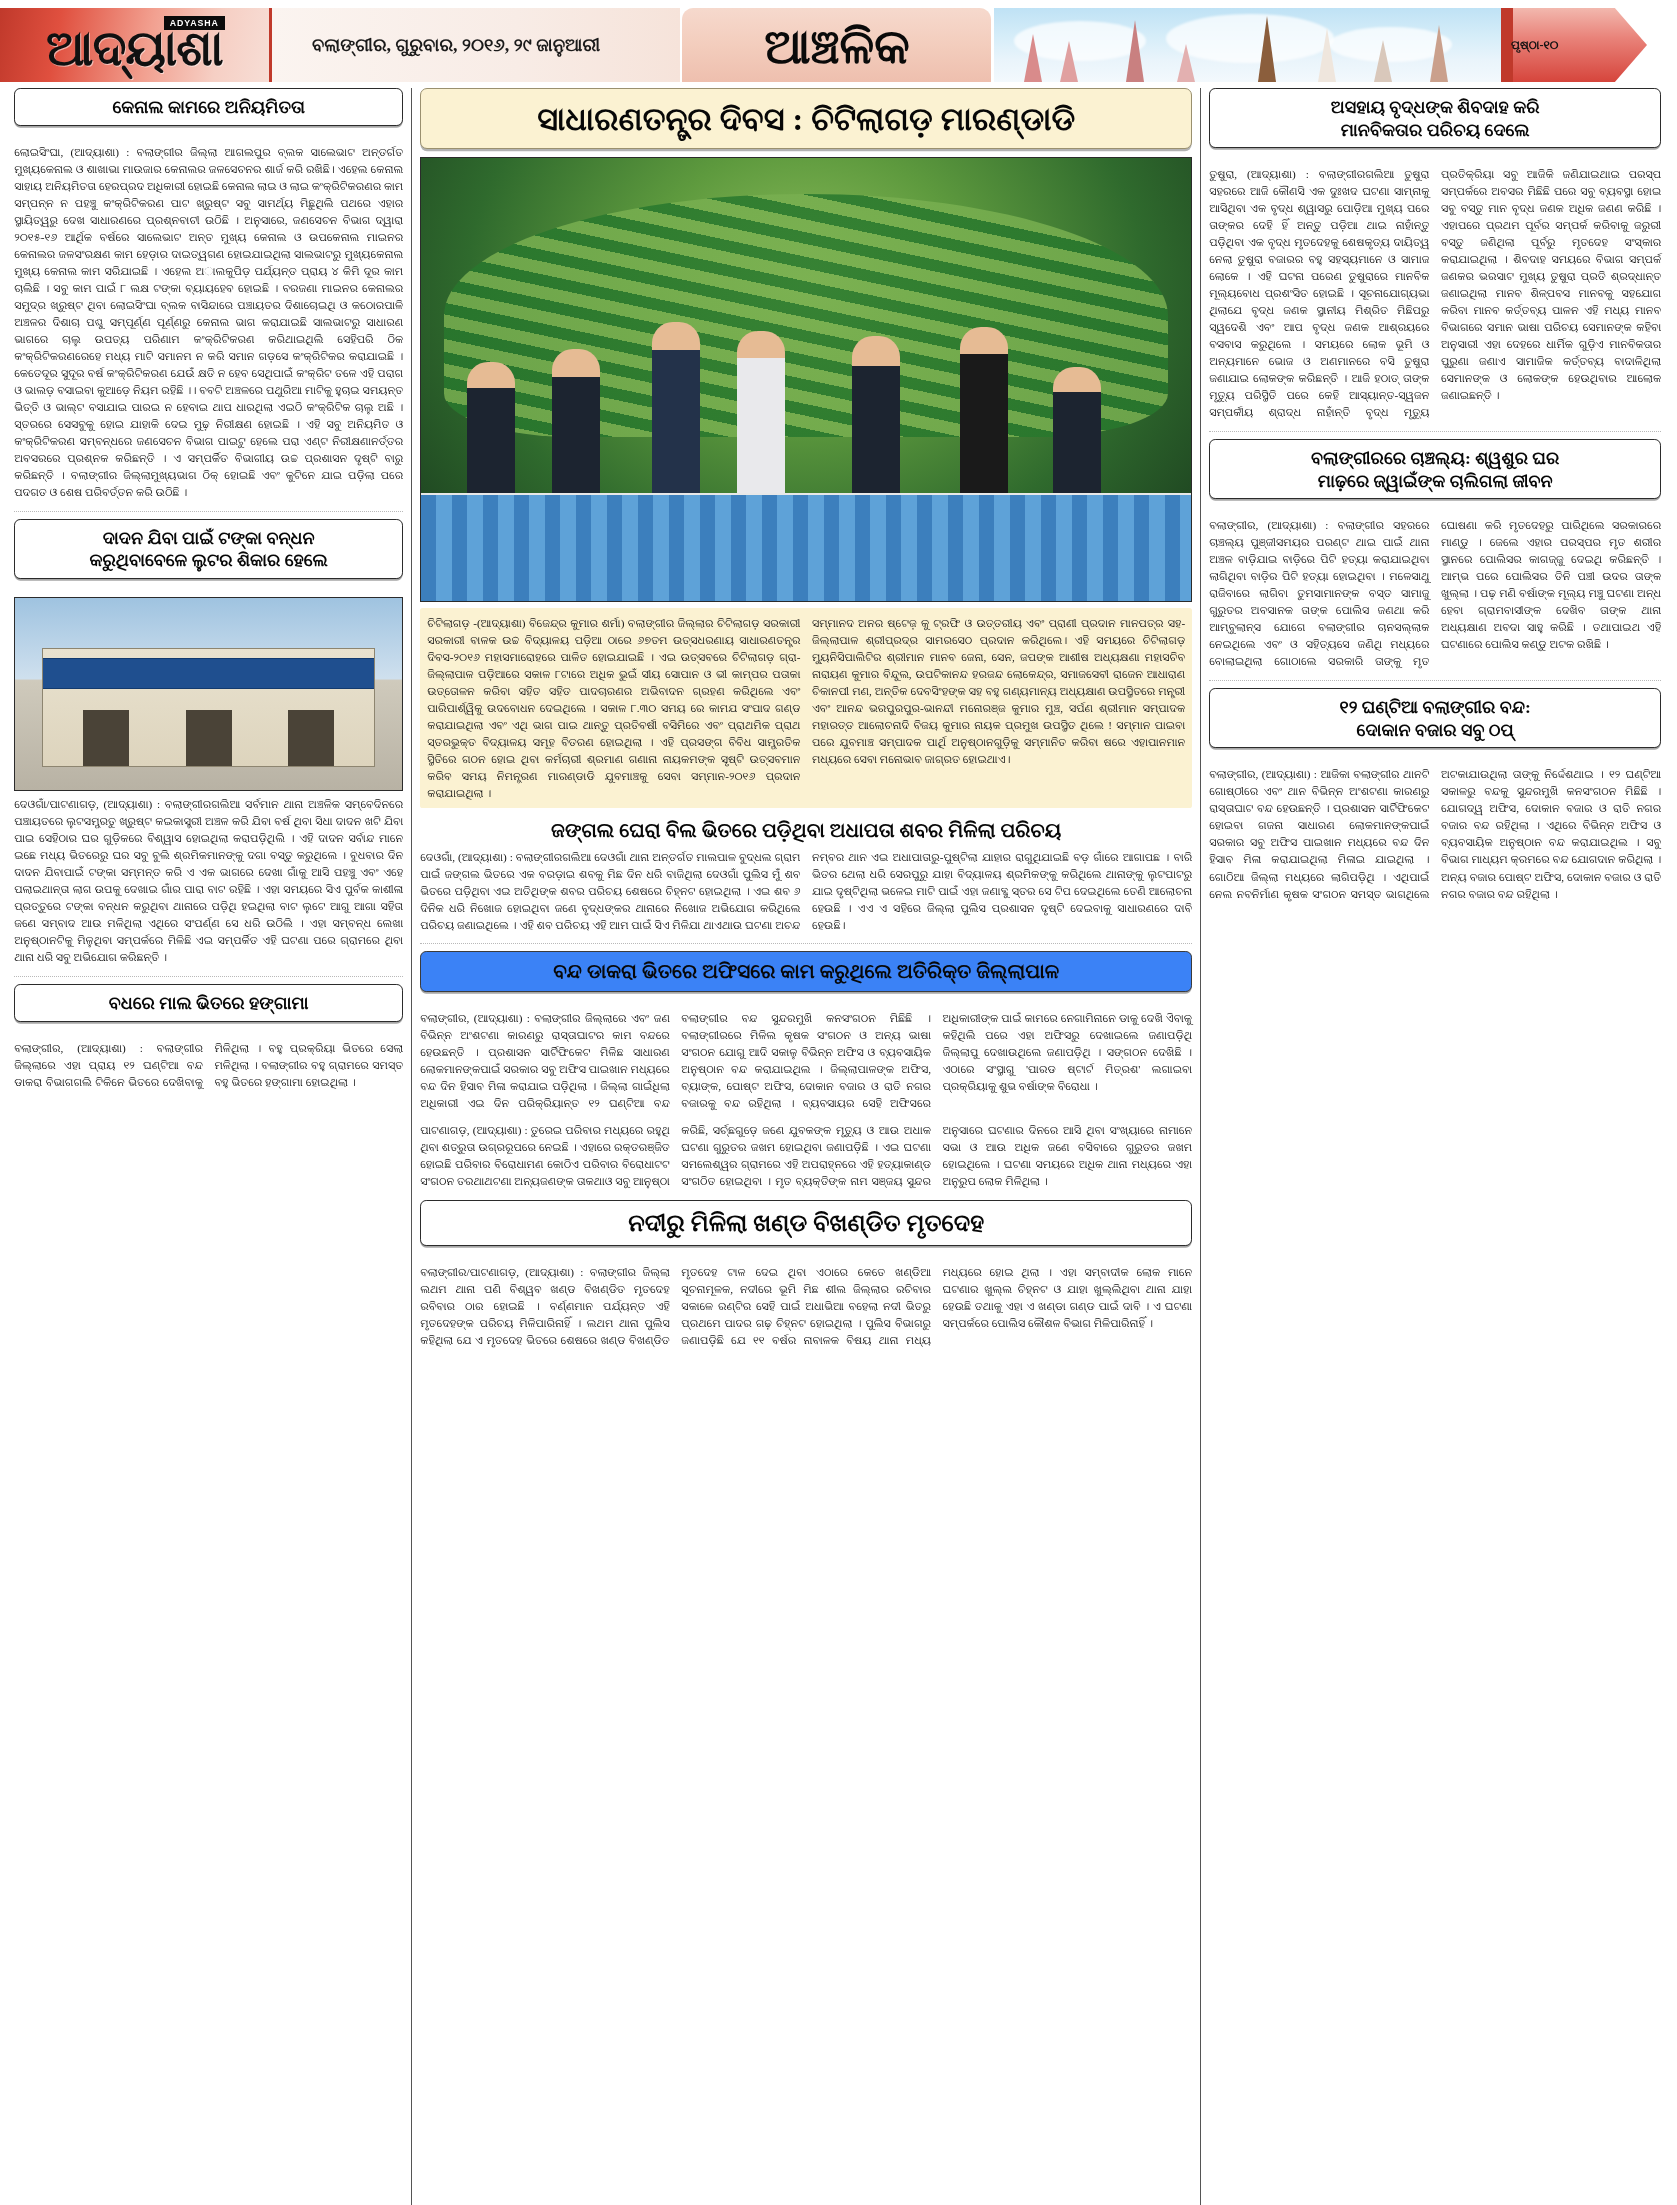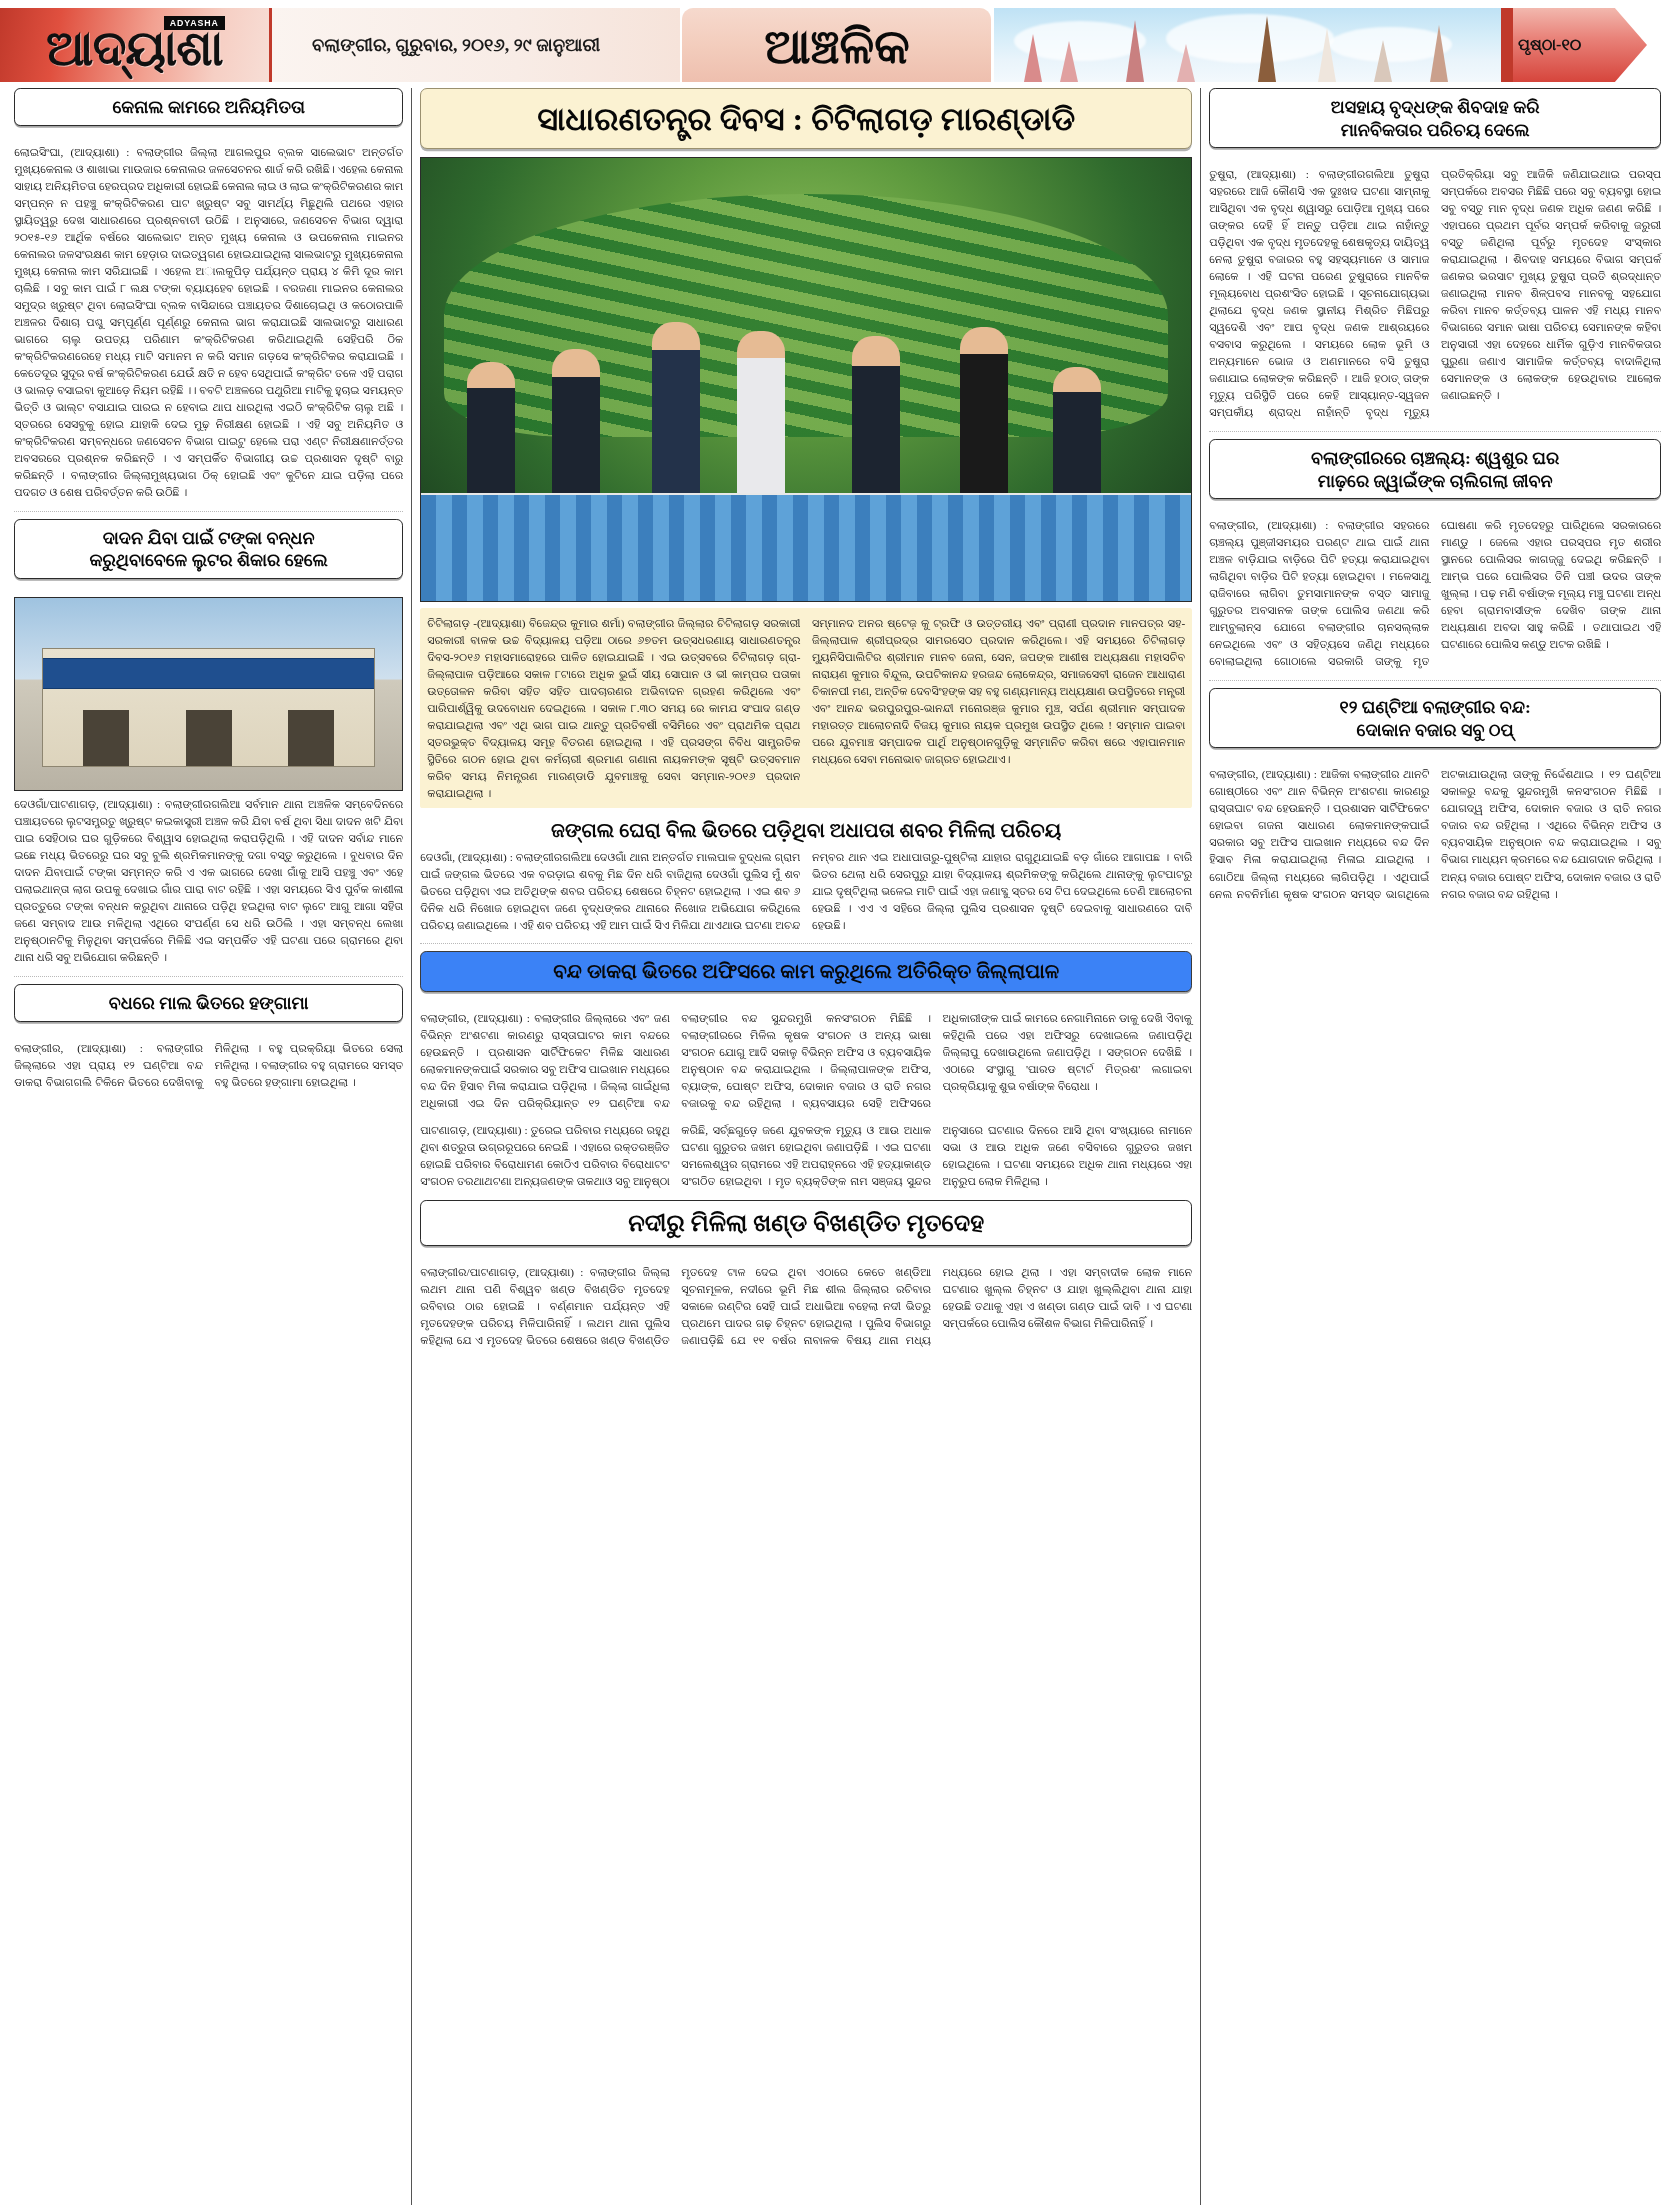"ପୃଷ୍ଠା-୧୦" .pageno-text { font-size: 16px -> 12px; margin-left: 17px -> 10px }
